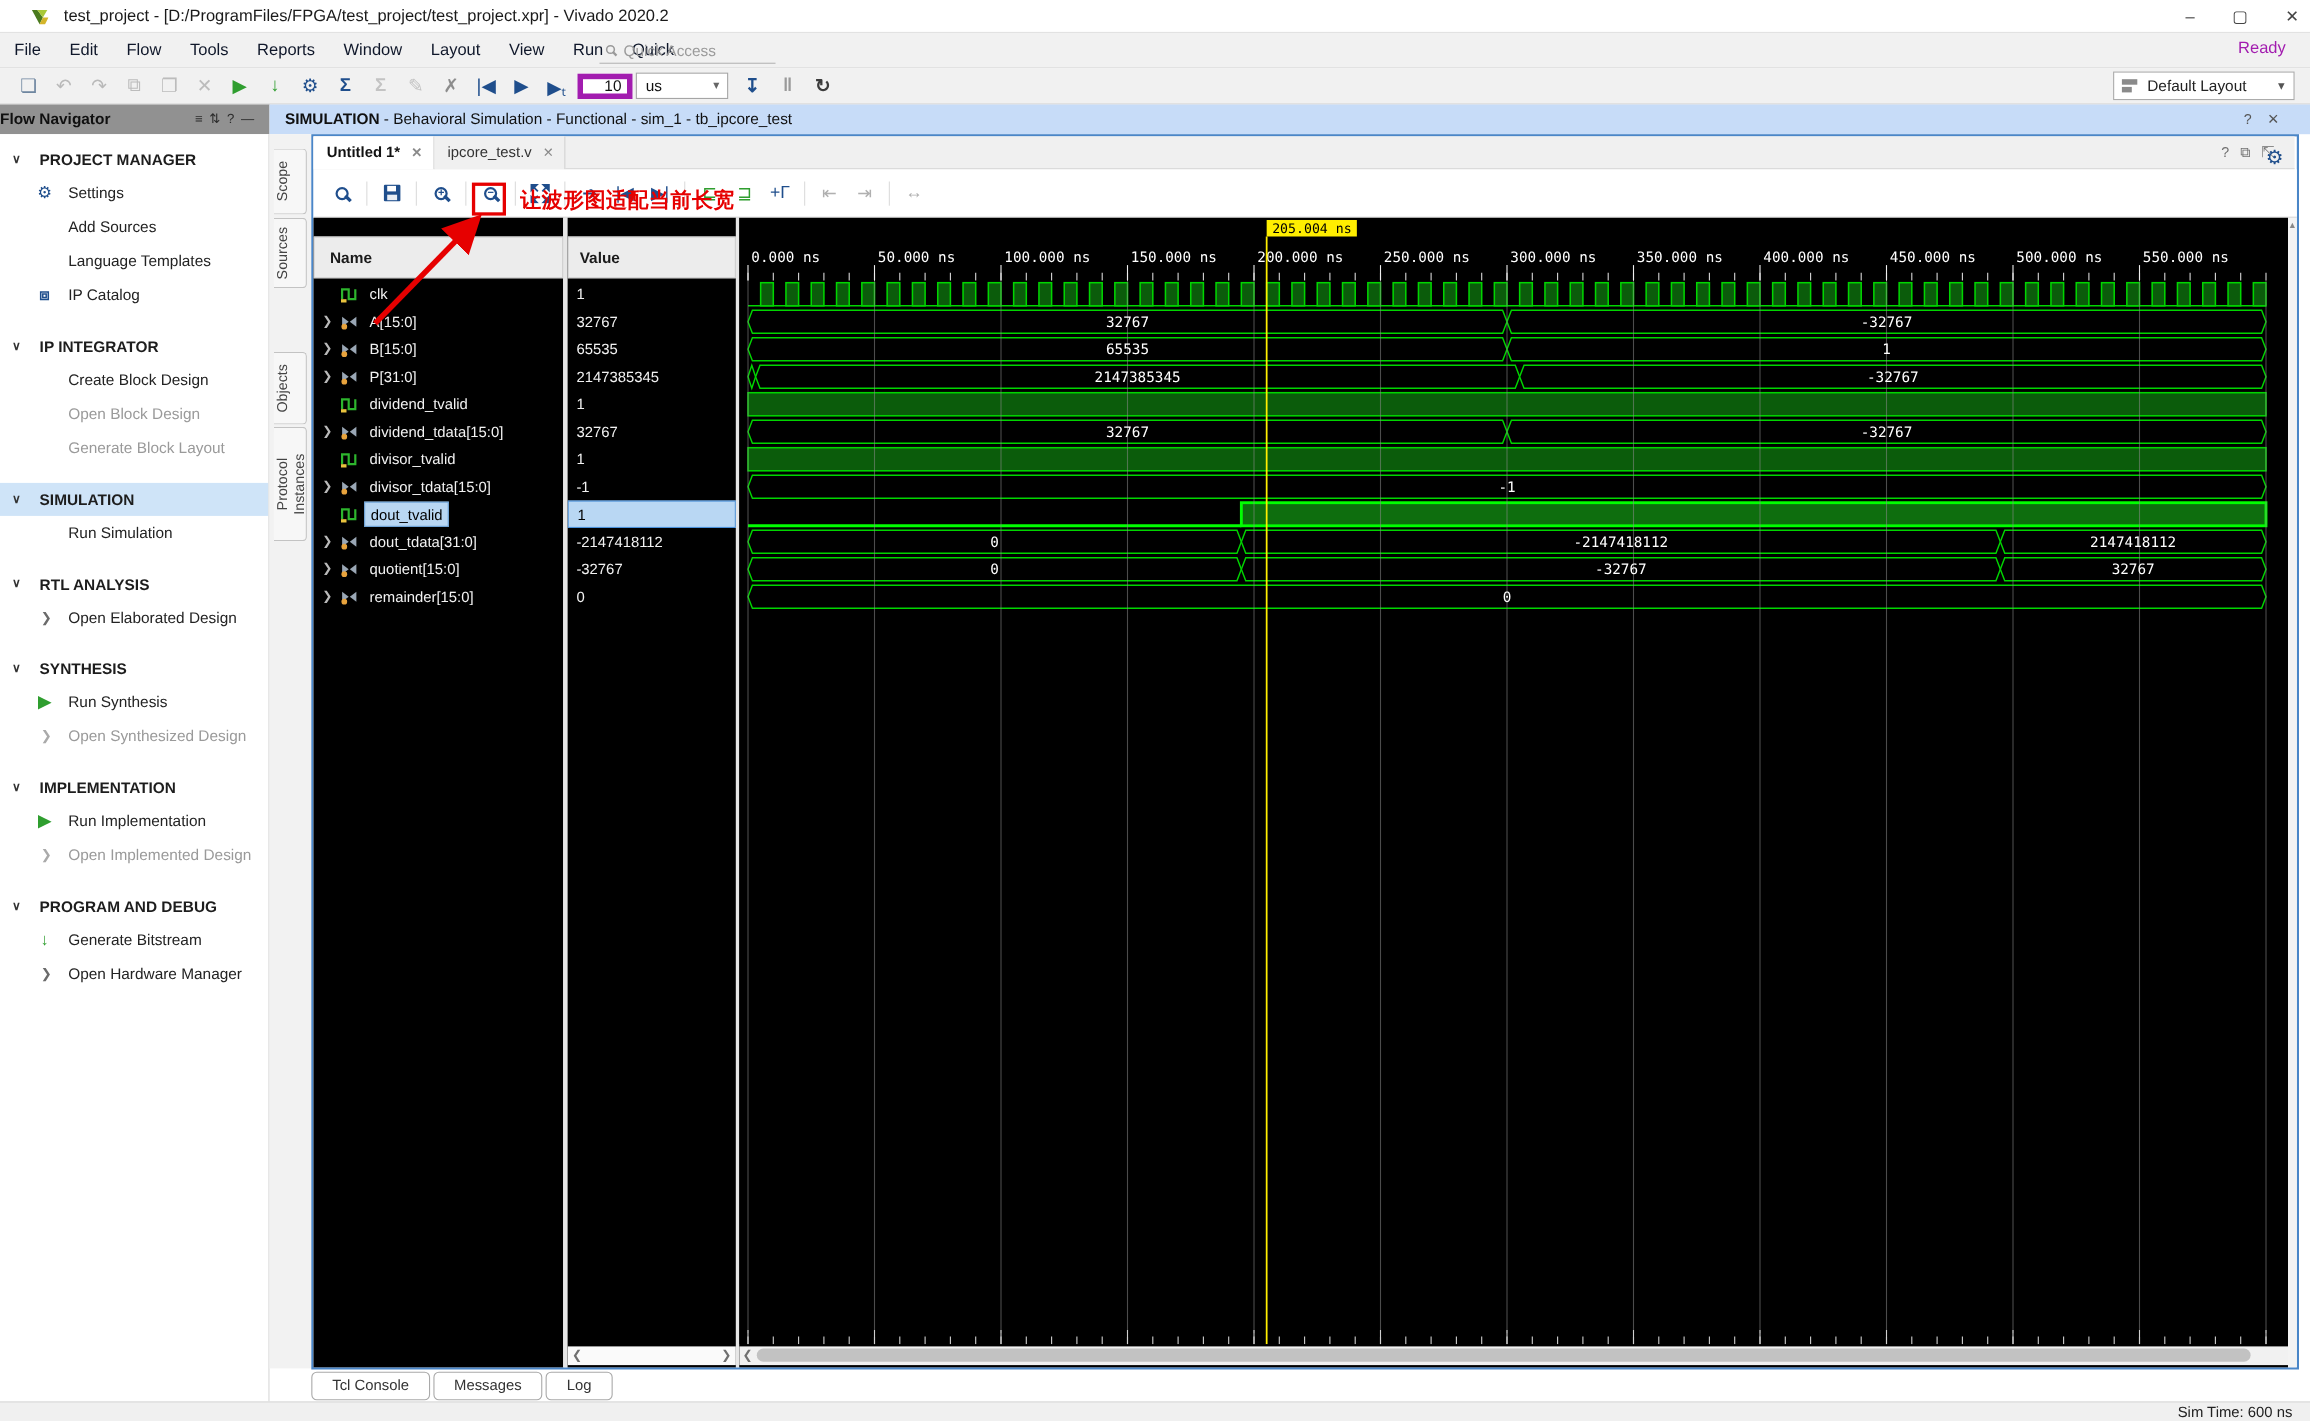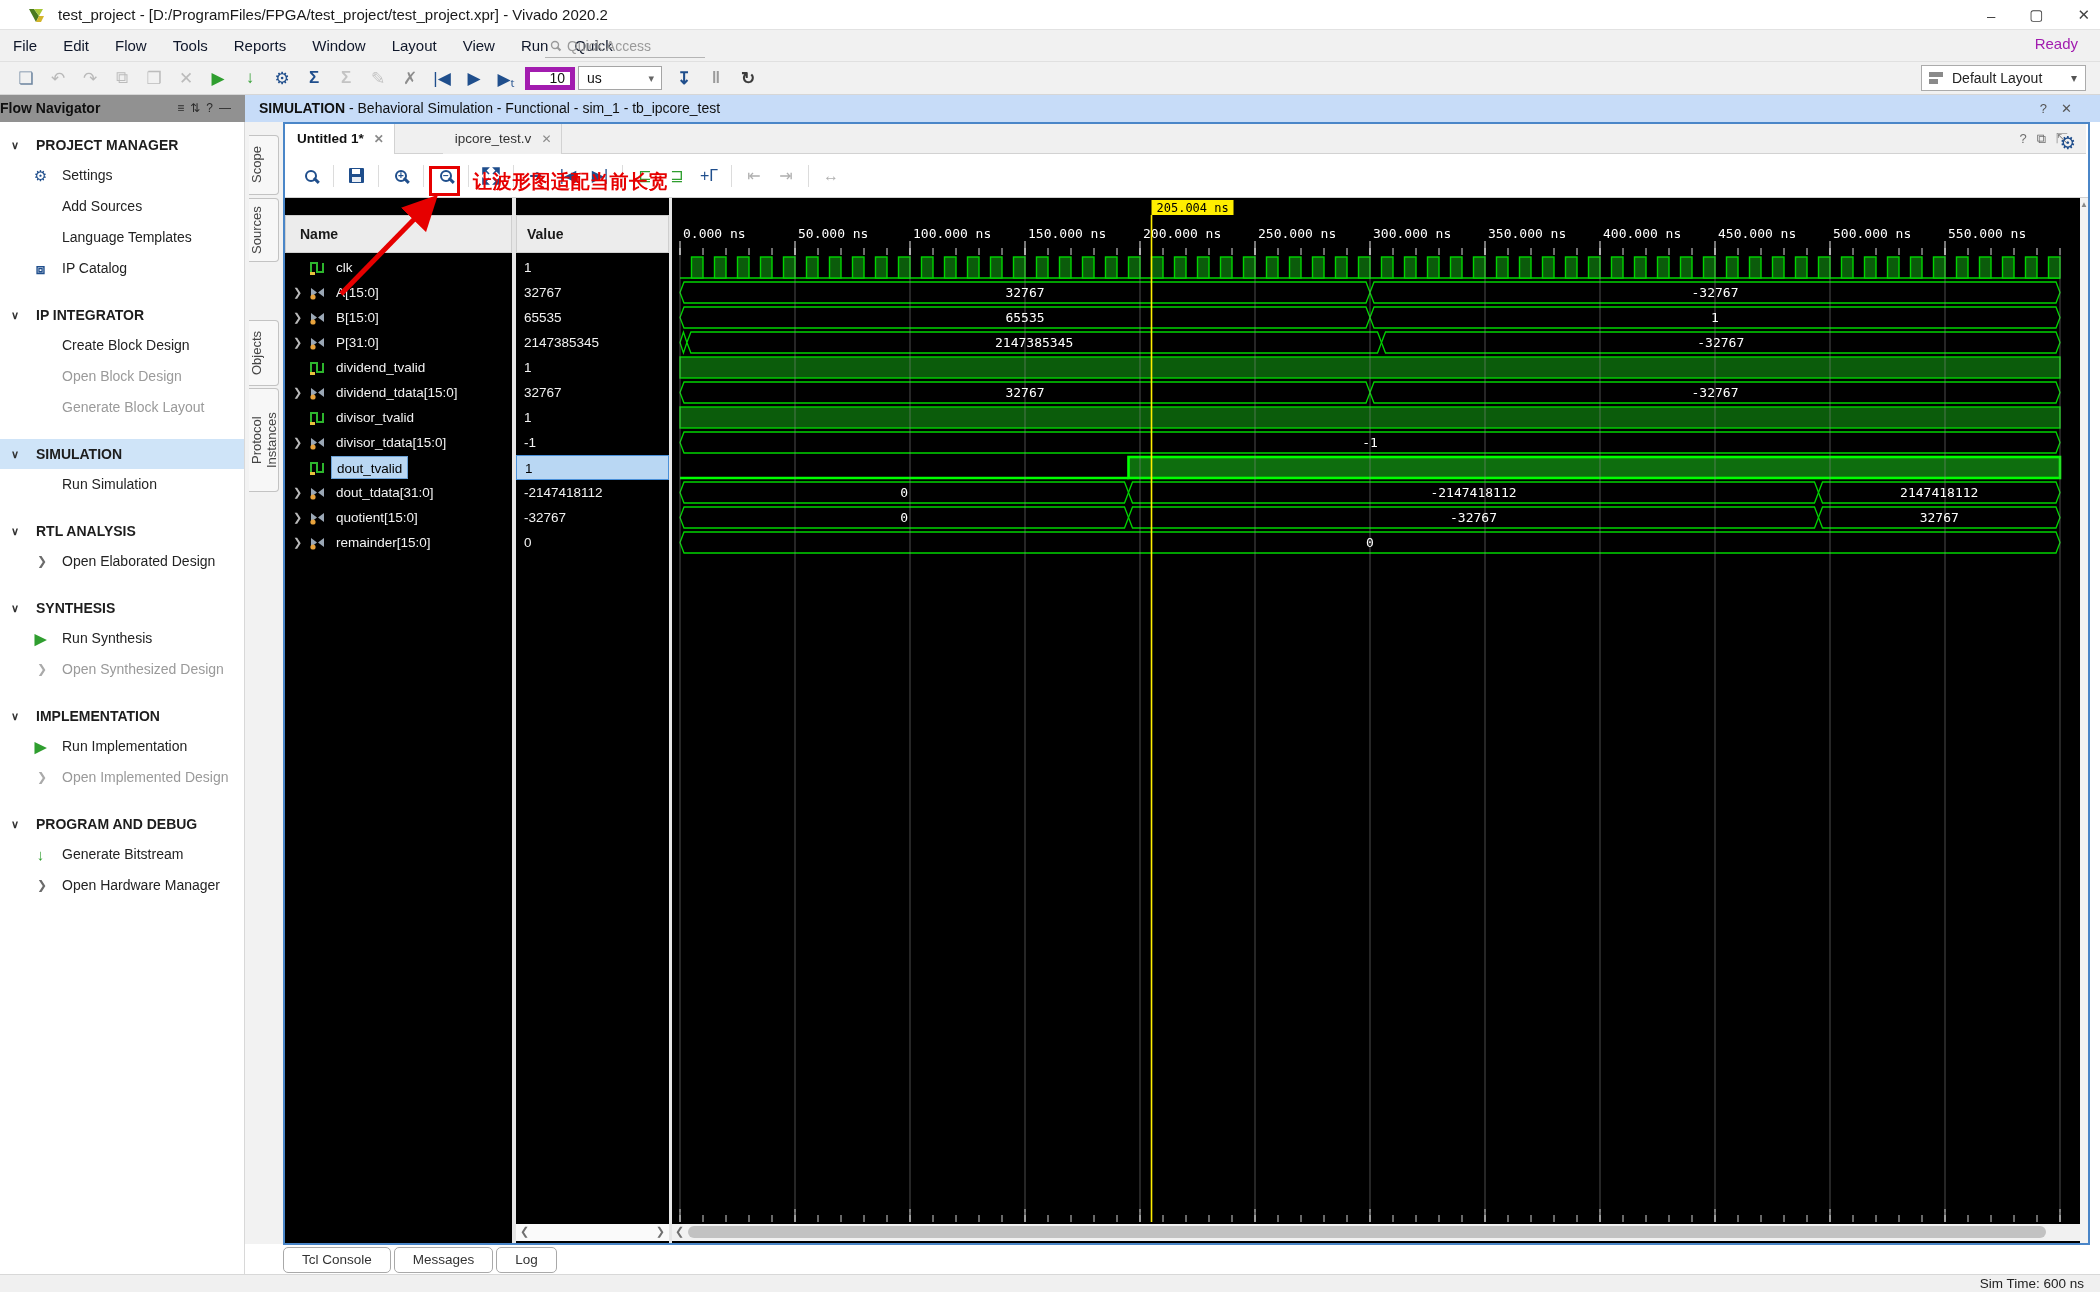"Untitled 1* ✕" .wtabs { gap: 48px -> none }
